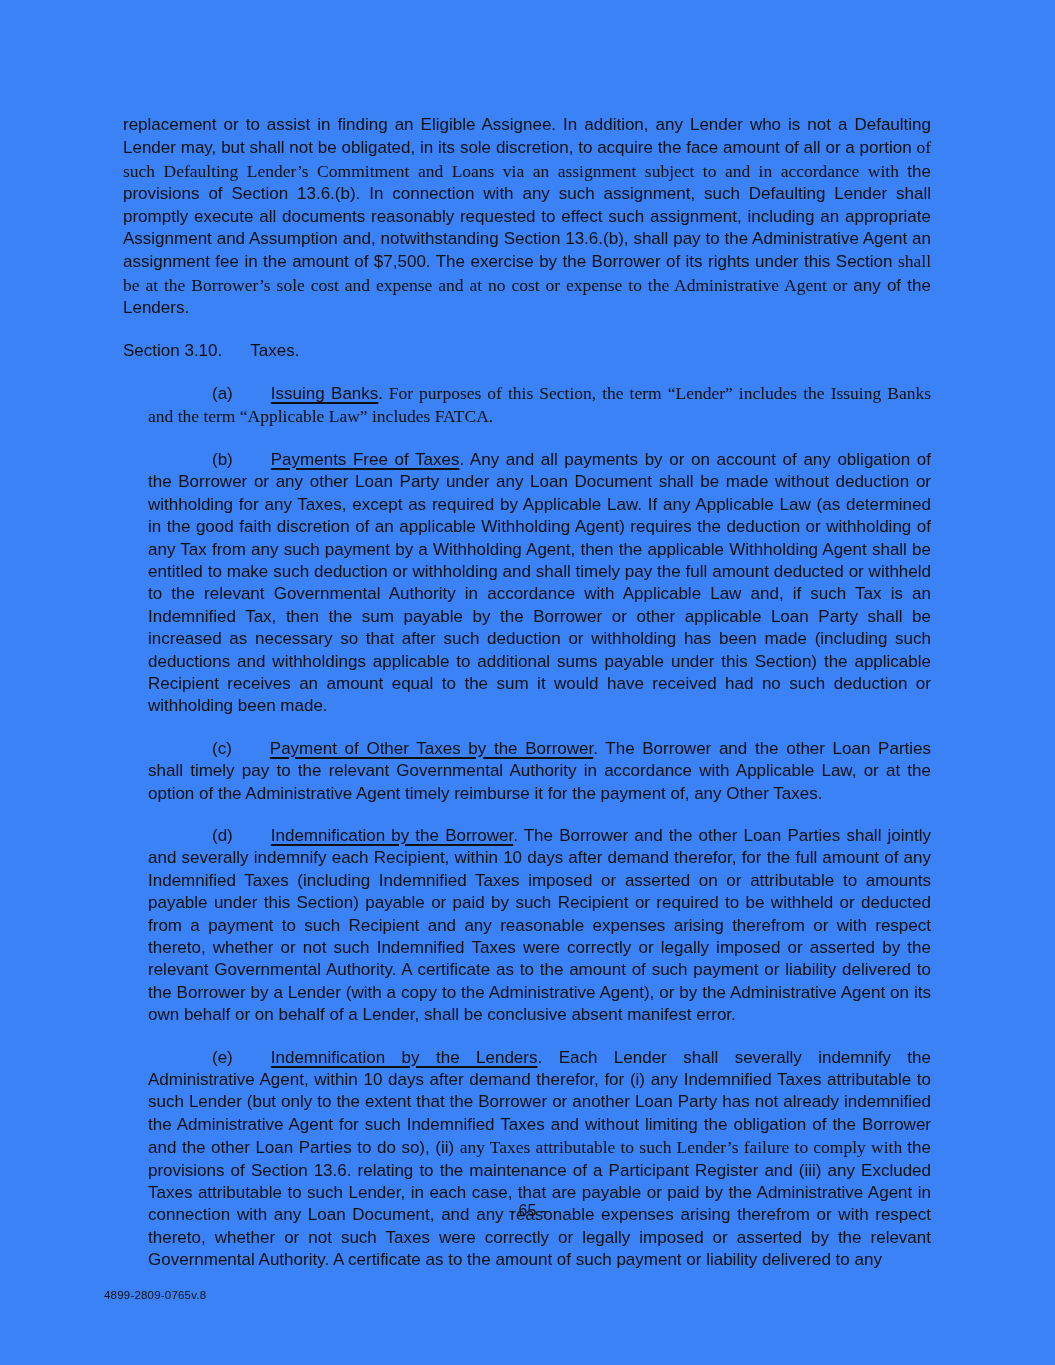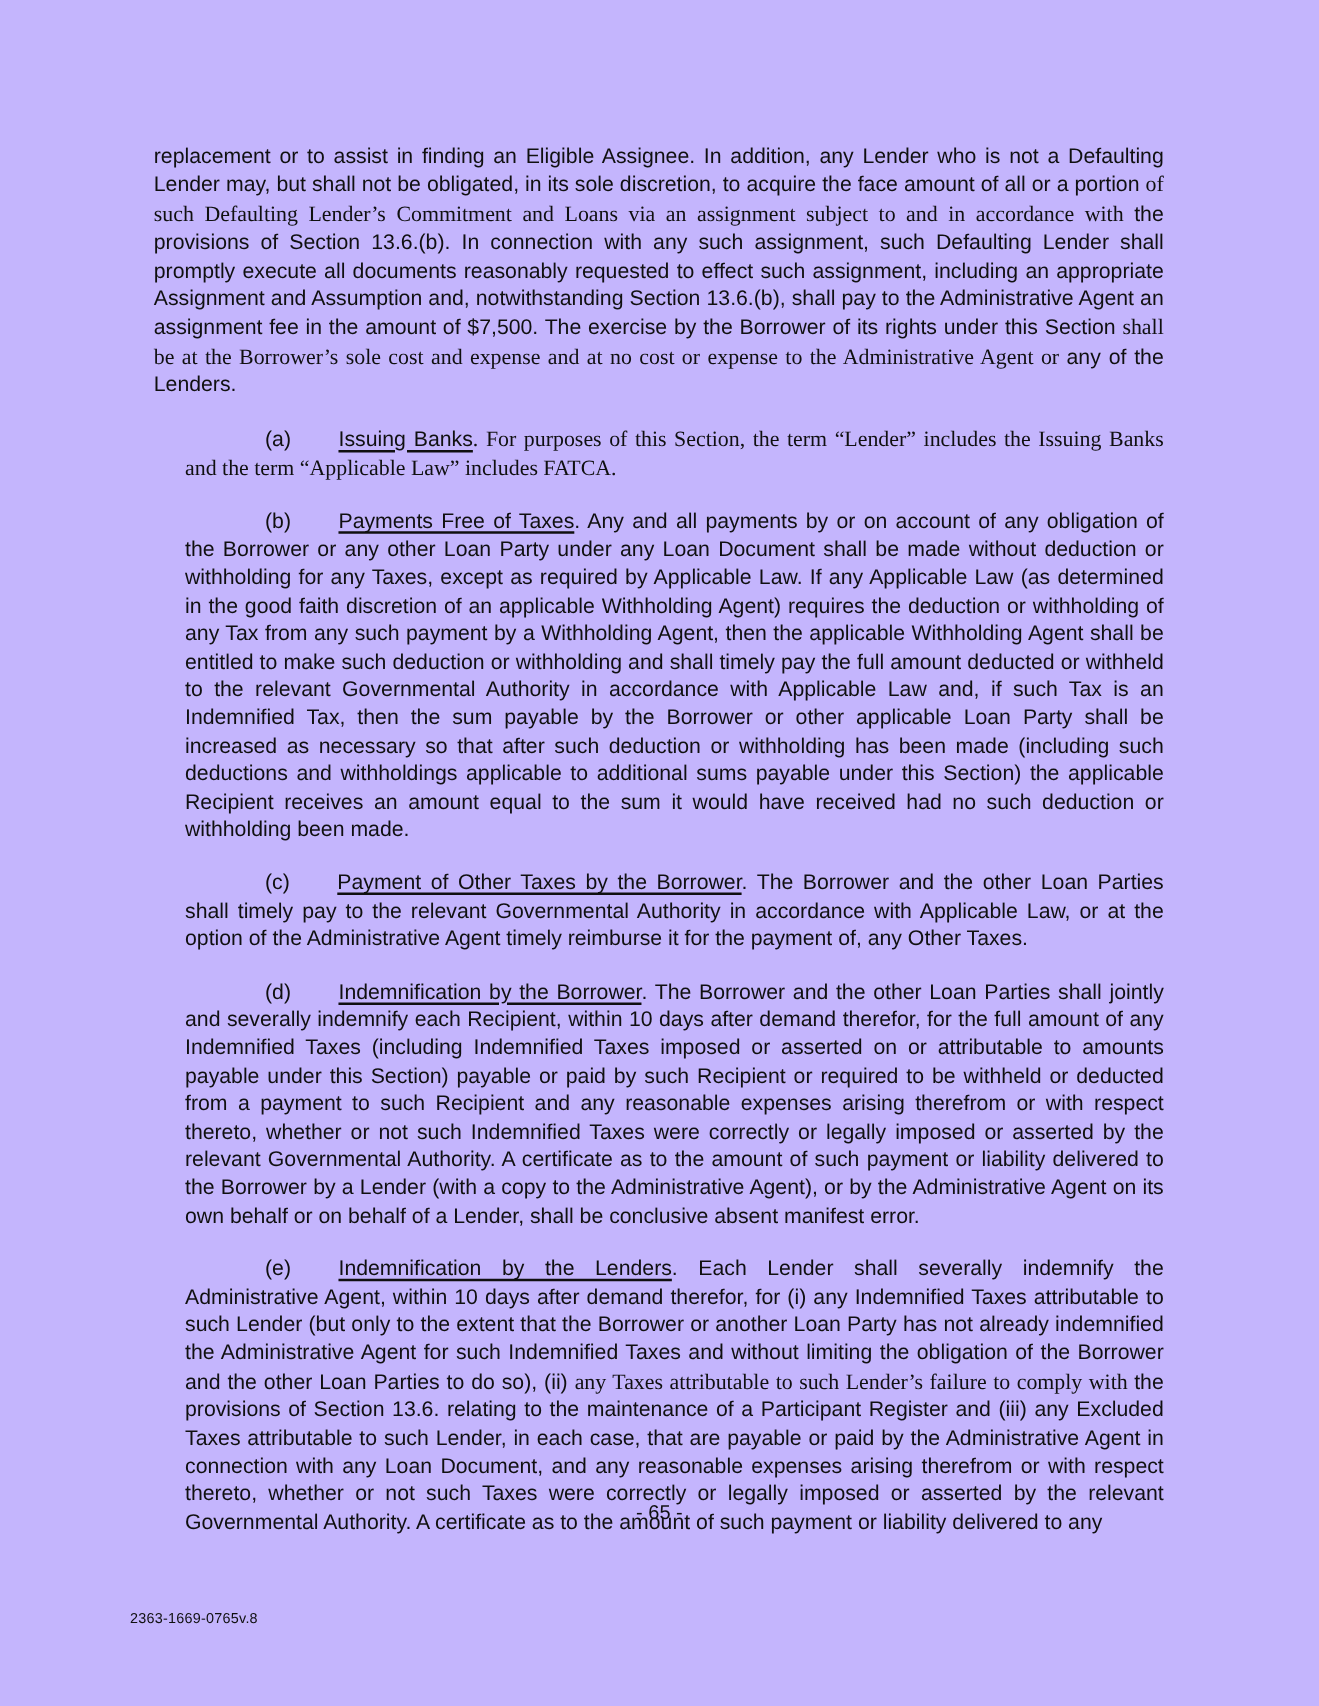"replacement or to assist in" .page { background: #c4b5fd -> #3b82f6 }
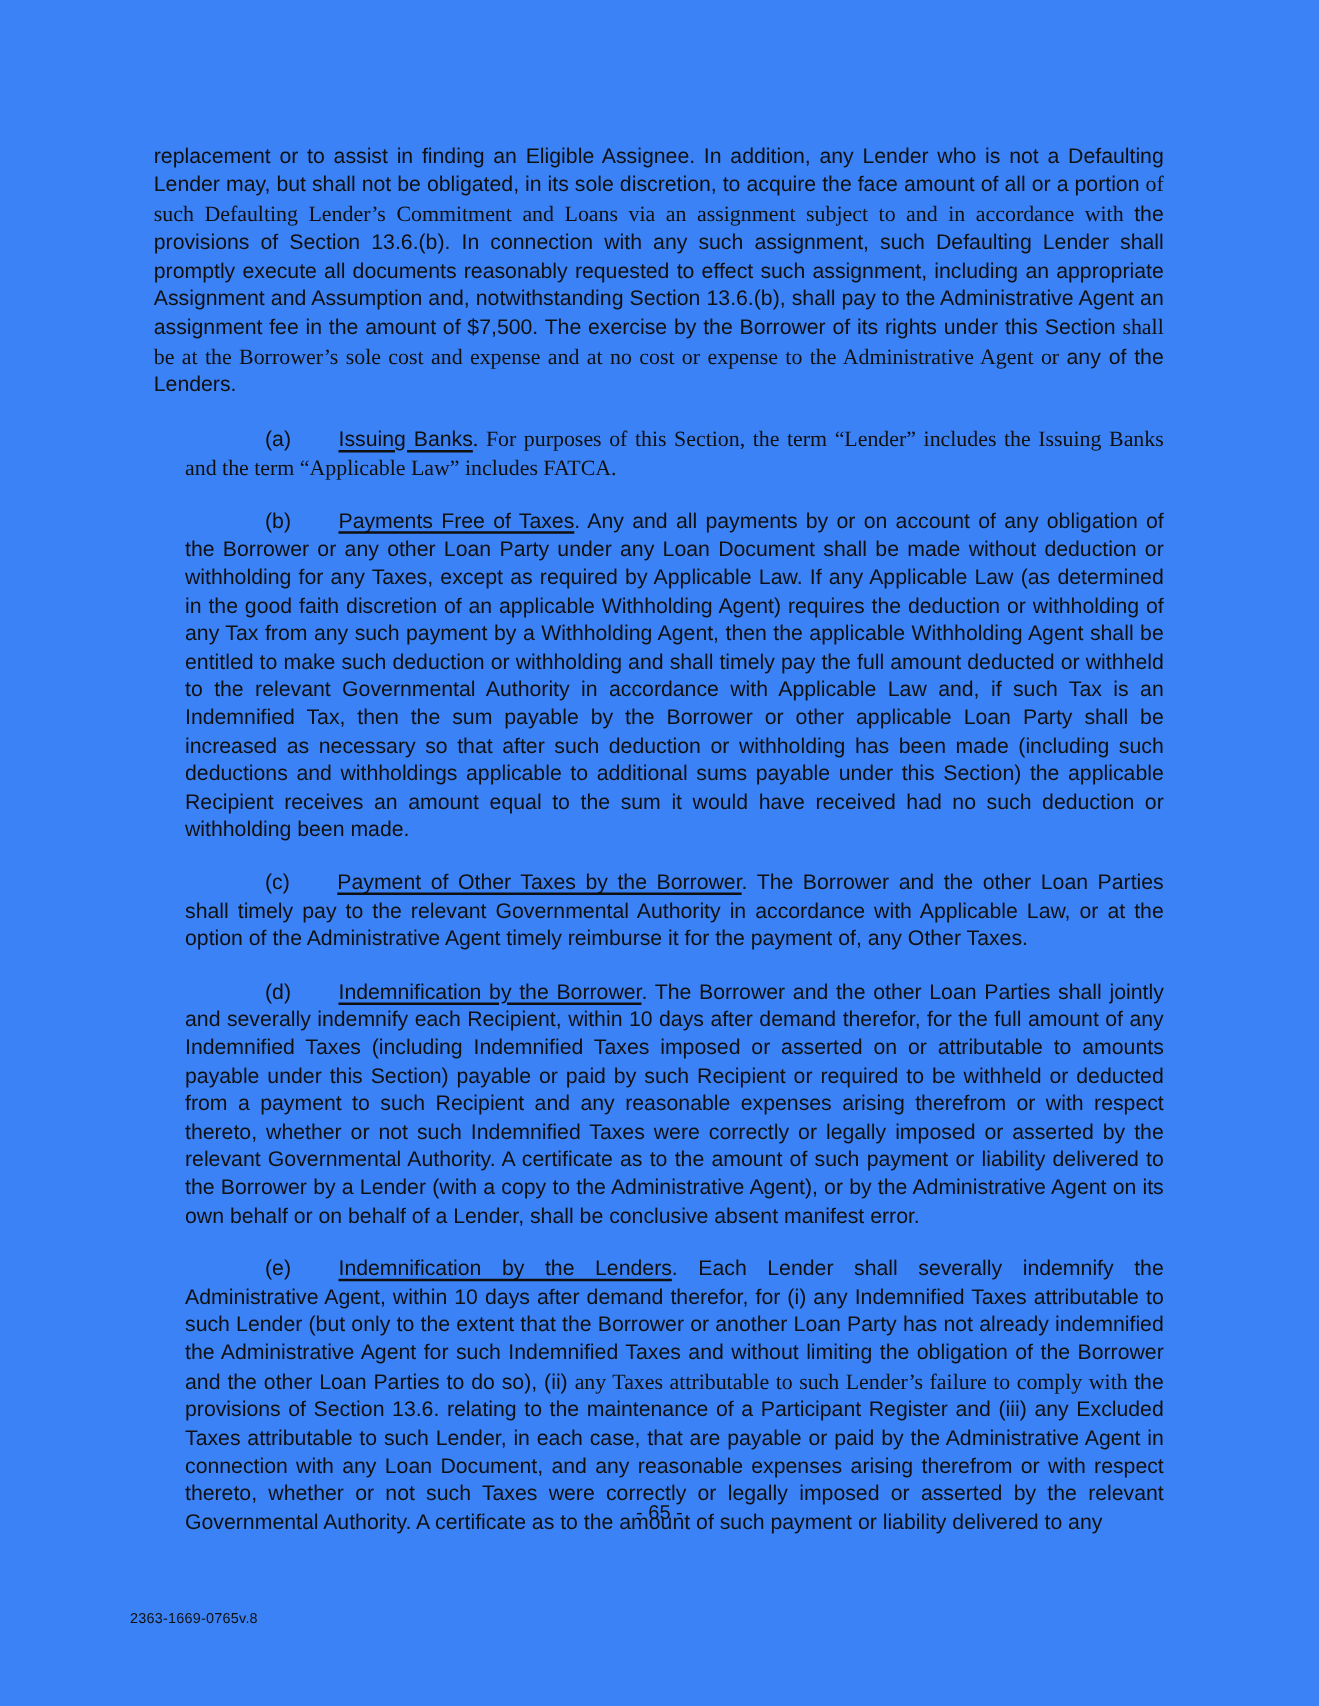"Section 3.10. Taxes." p.para { html: none -> <p><span>Section 3.10.</span><span></span><span>Taxes.</span></p> }
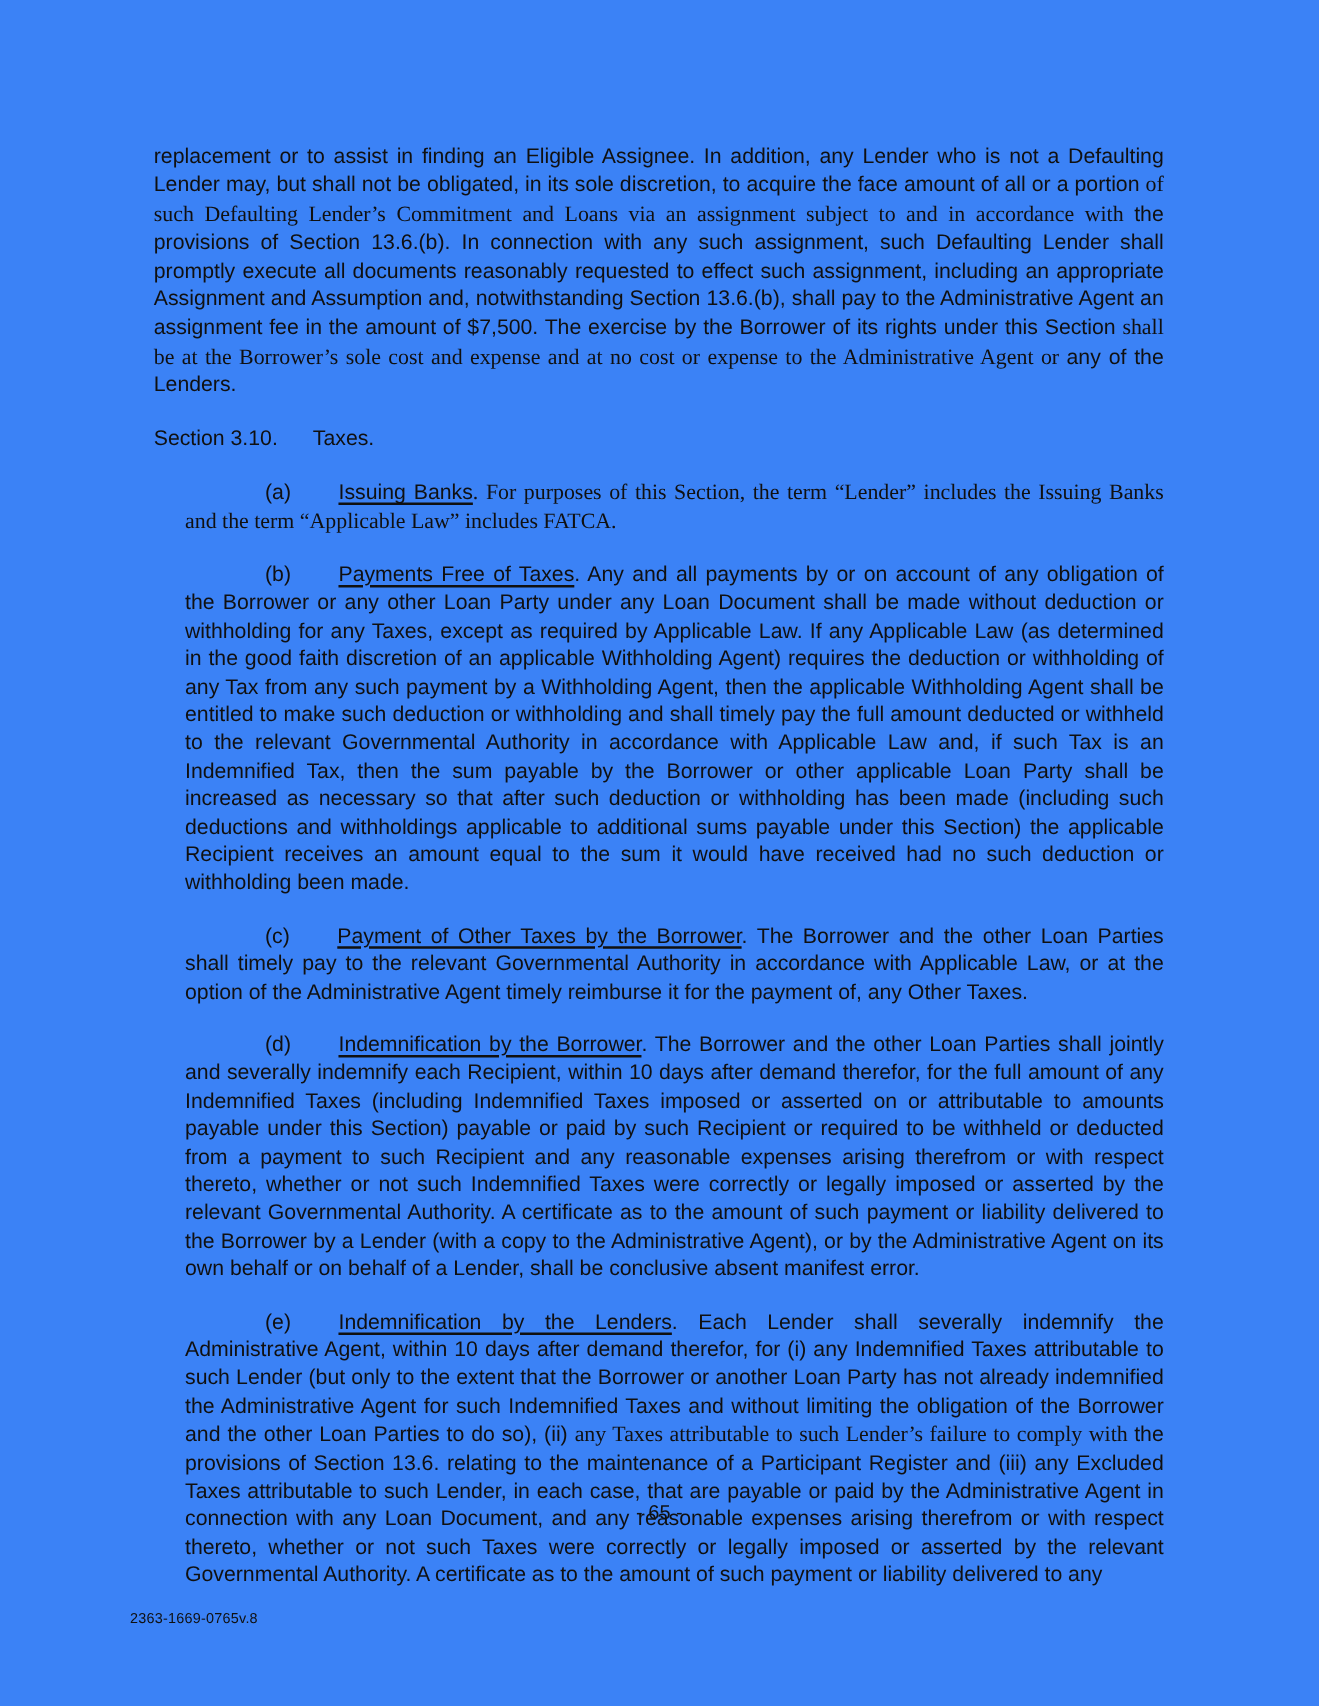"2363-1669-0765v.8" div.doc-id { text: 2363-1669-0765v.8 -> 4899-2809-0765v.8 }
